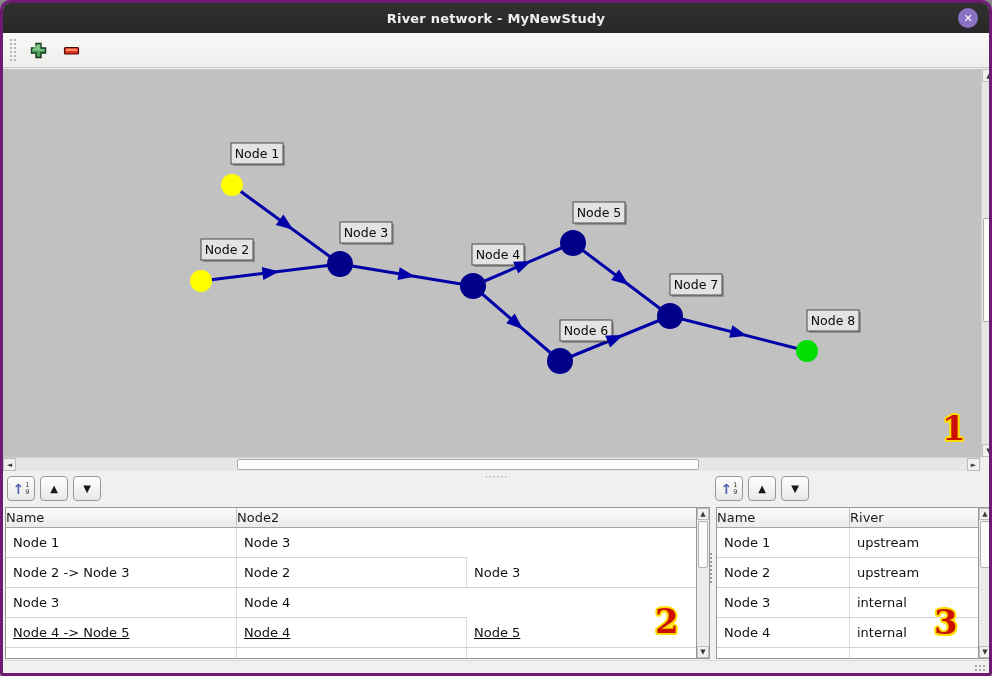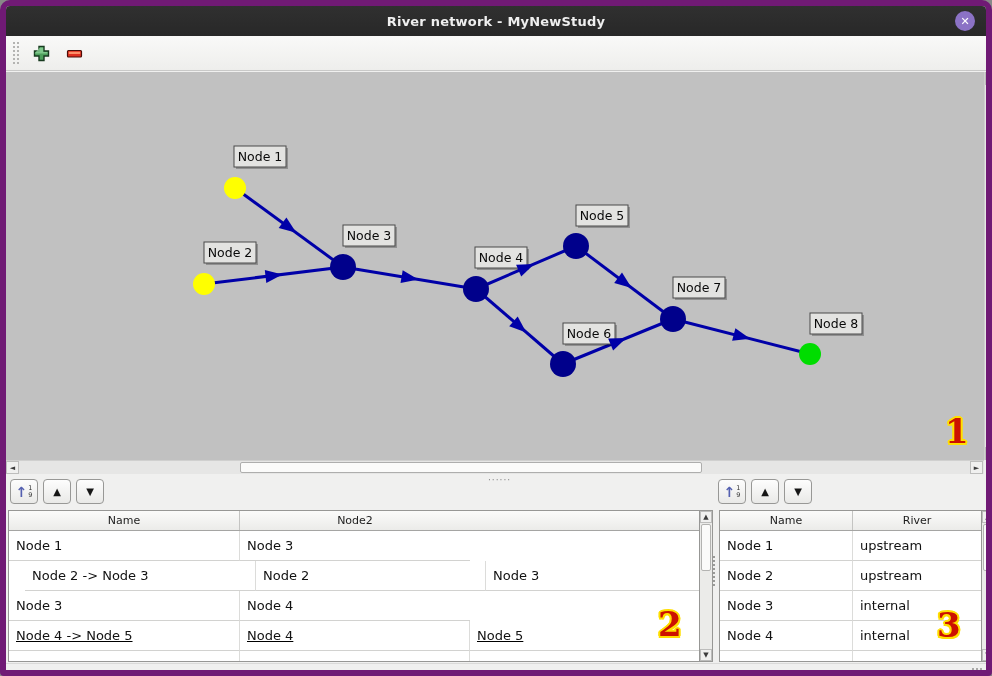"River network - MyNewStudy" .window { border: 6px solid #701a75 -> 3px solid #701a75 }
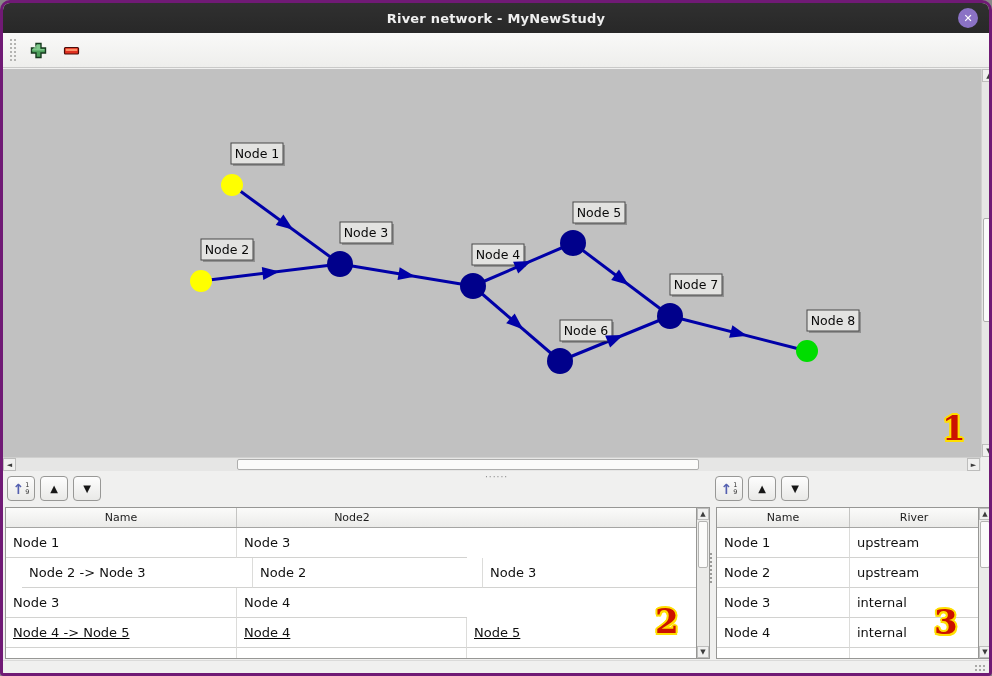"Name" .th { font-size: 11px -> 13px; text-align: center -> left }
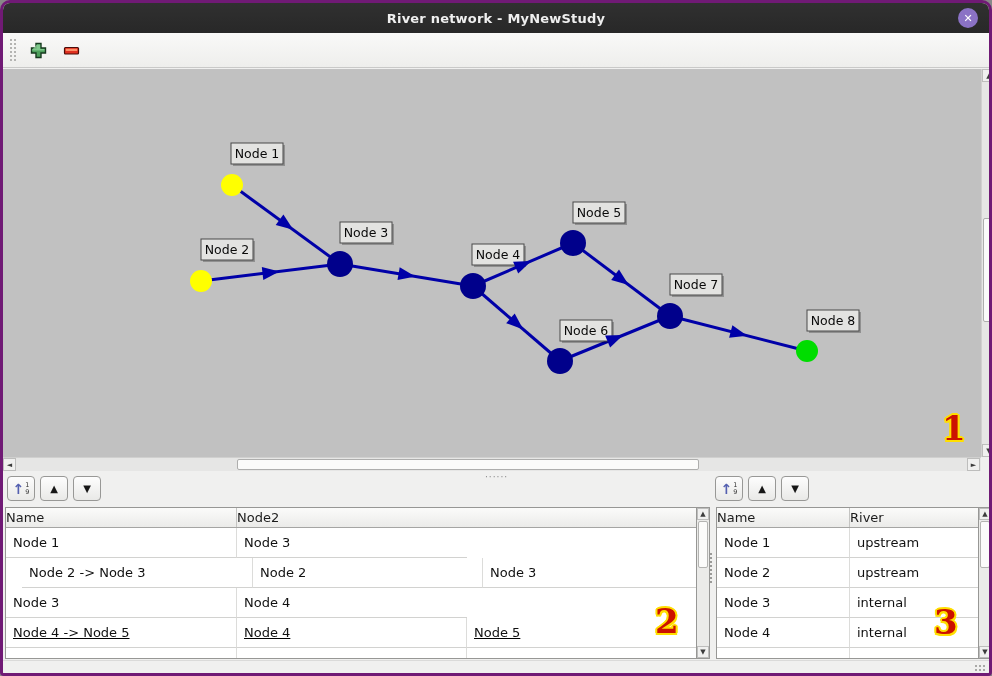"Node 2 -> Node 3" div.trow { padding-left: 16px -> none }
